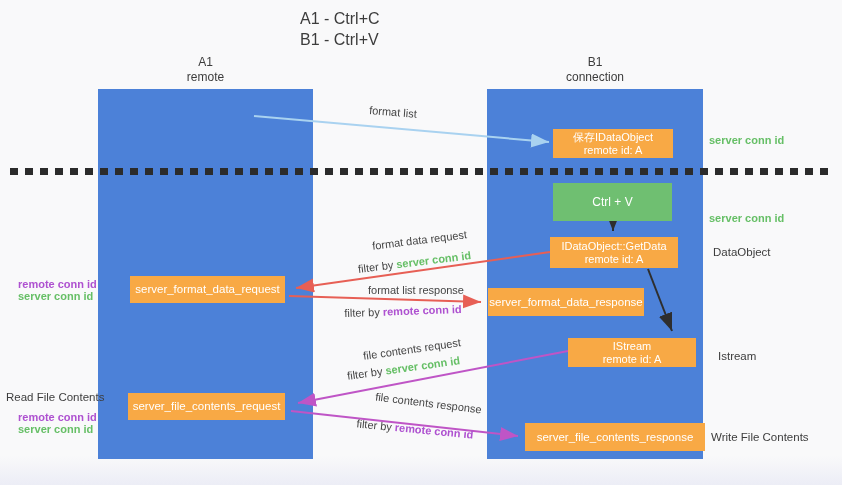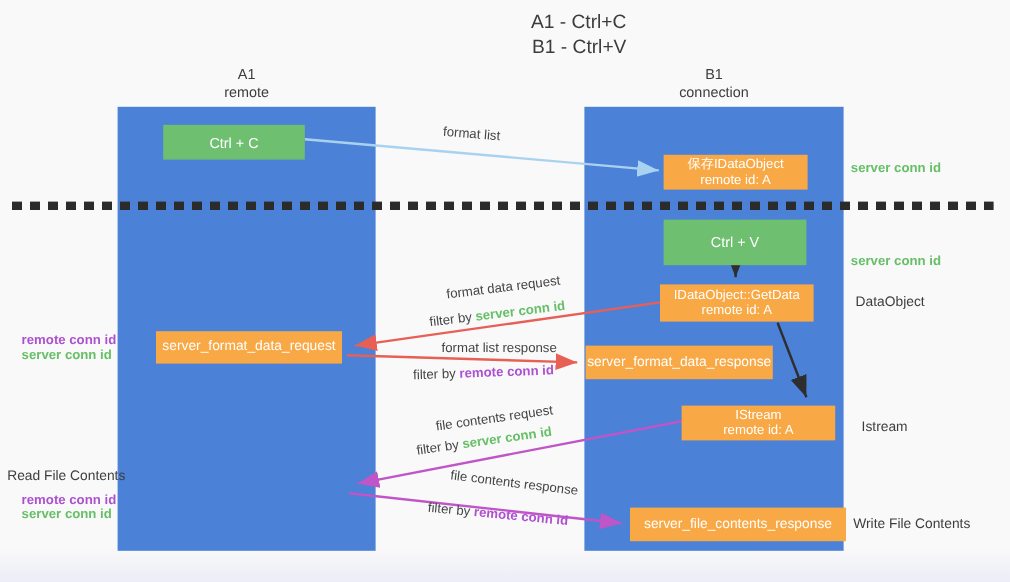"A1 - Ctrl+C" .title { text-align: right -> left }
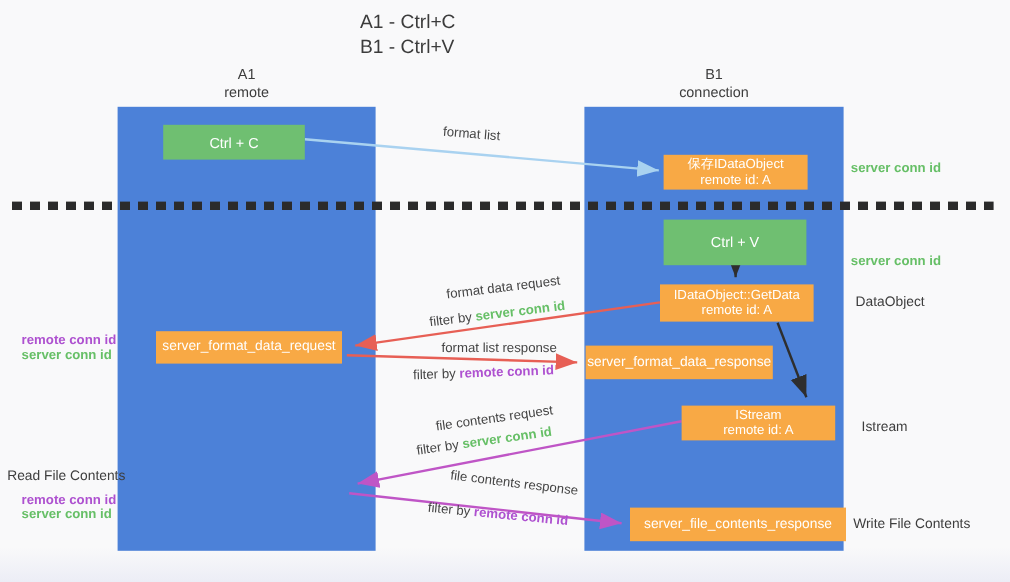"Ctrl + C" div.node { html: <div> <span>Ctrl + C</span> </div> -> none }
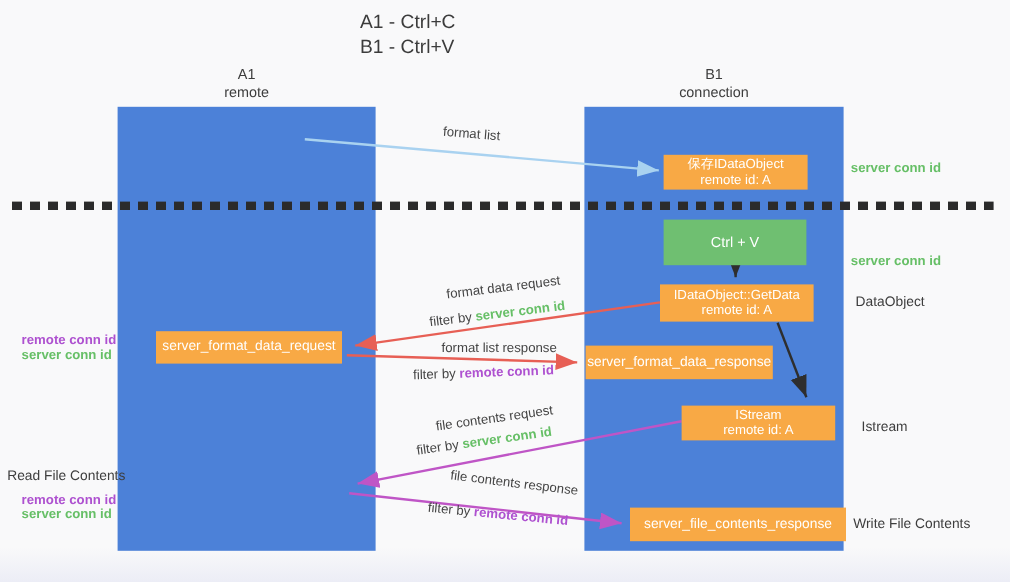"server_file_contents_request" div.node { html: none -> <div> <span>server_file_contents_request</span> </div> }
